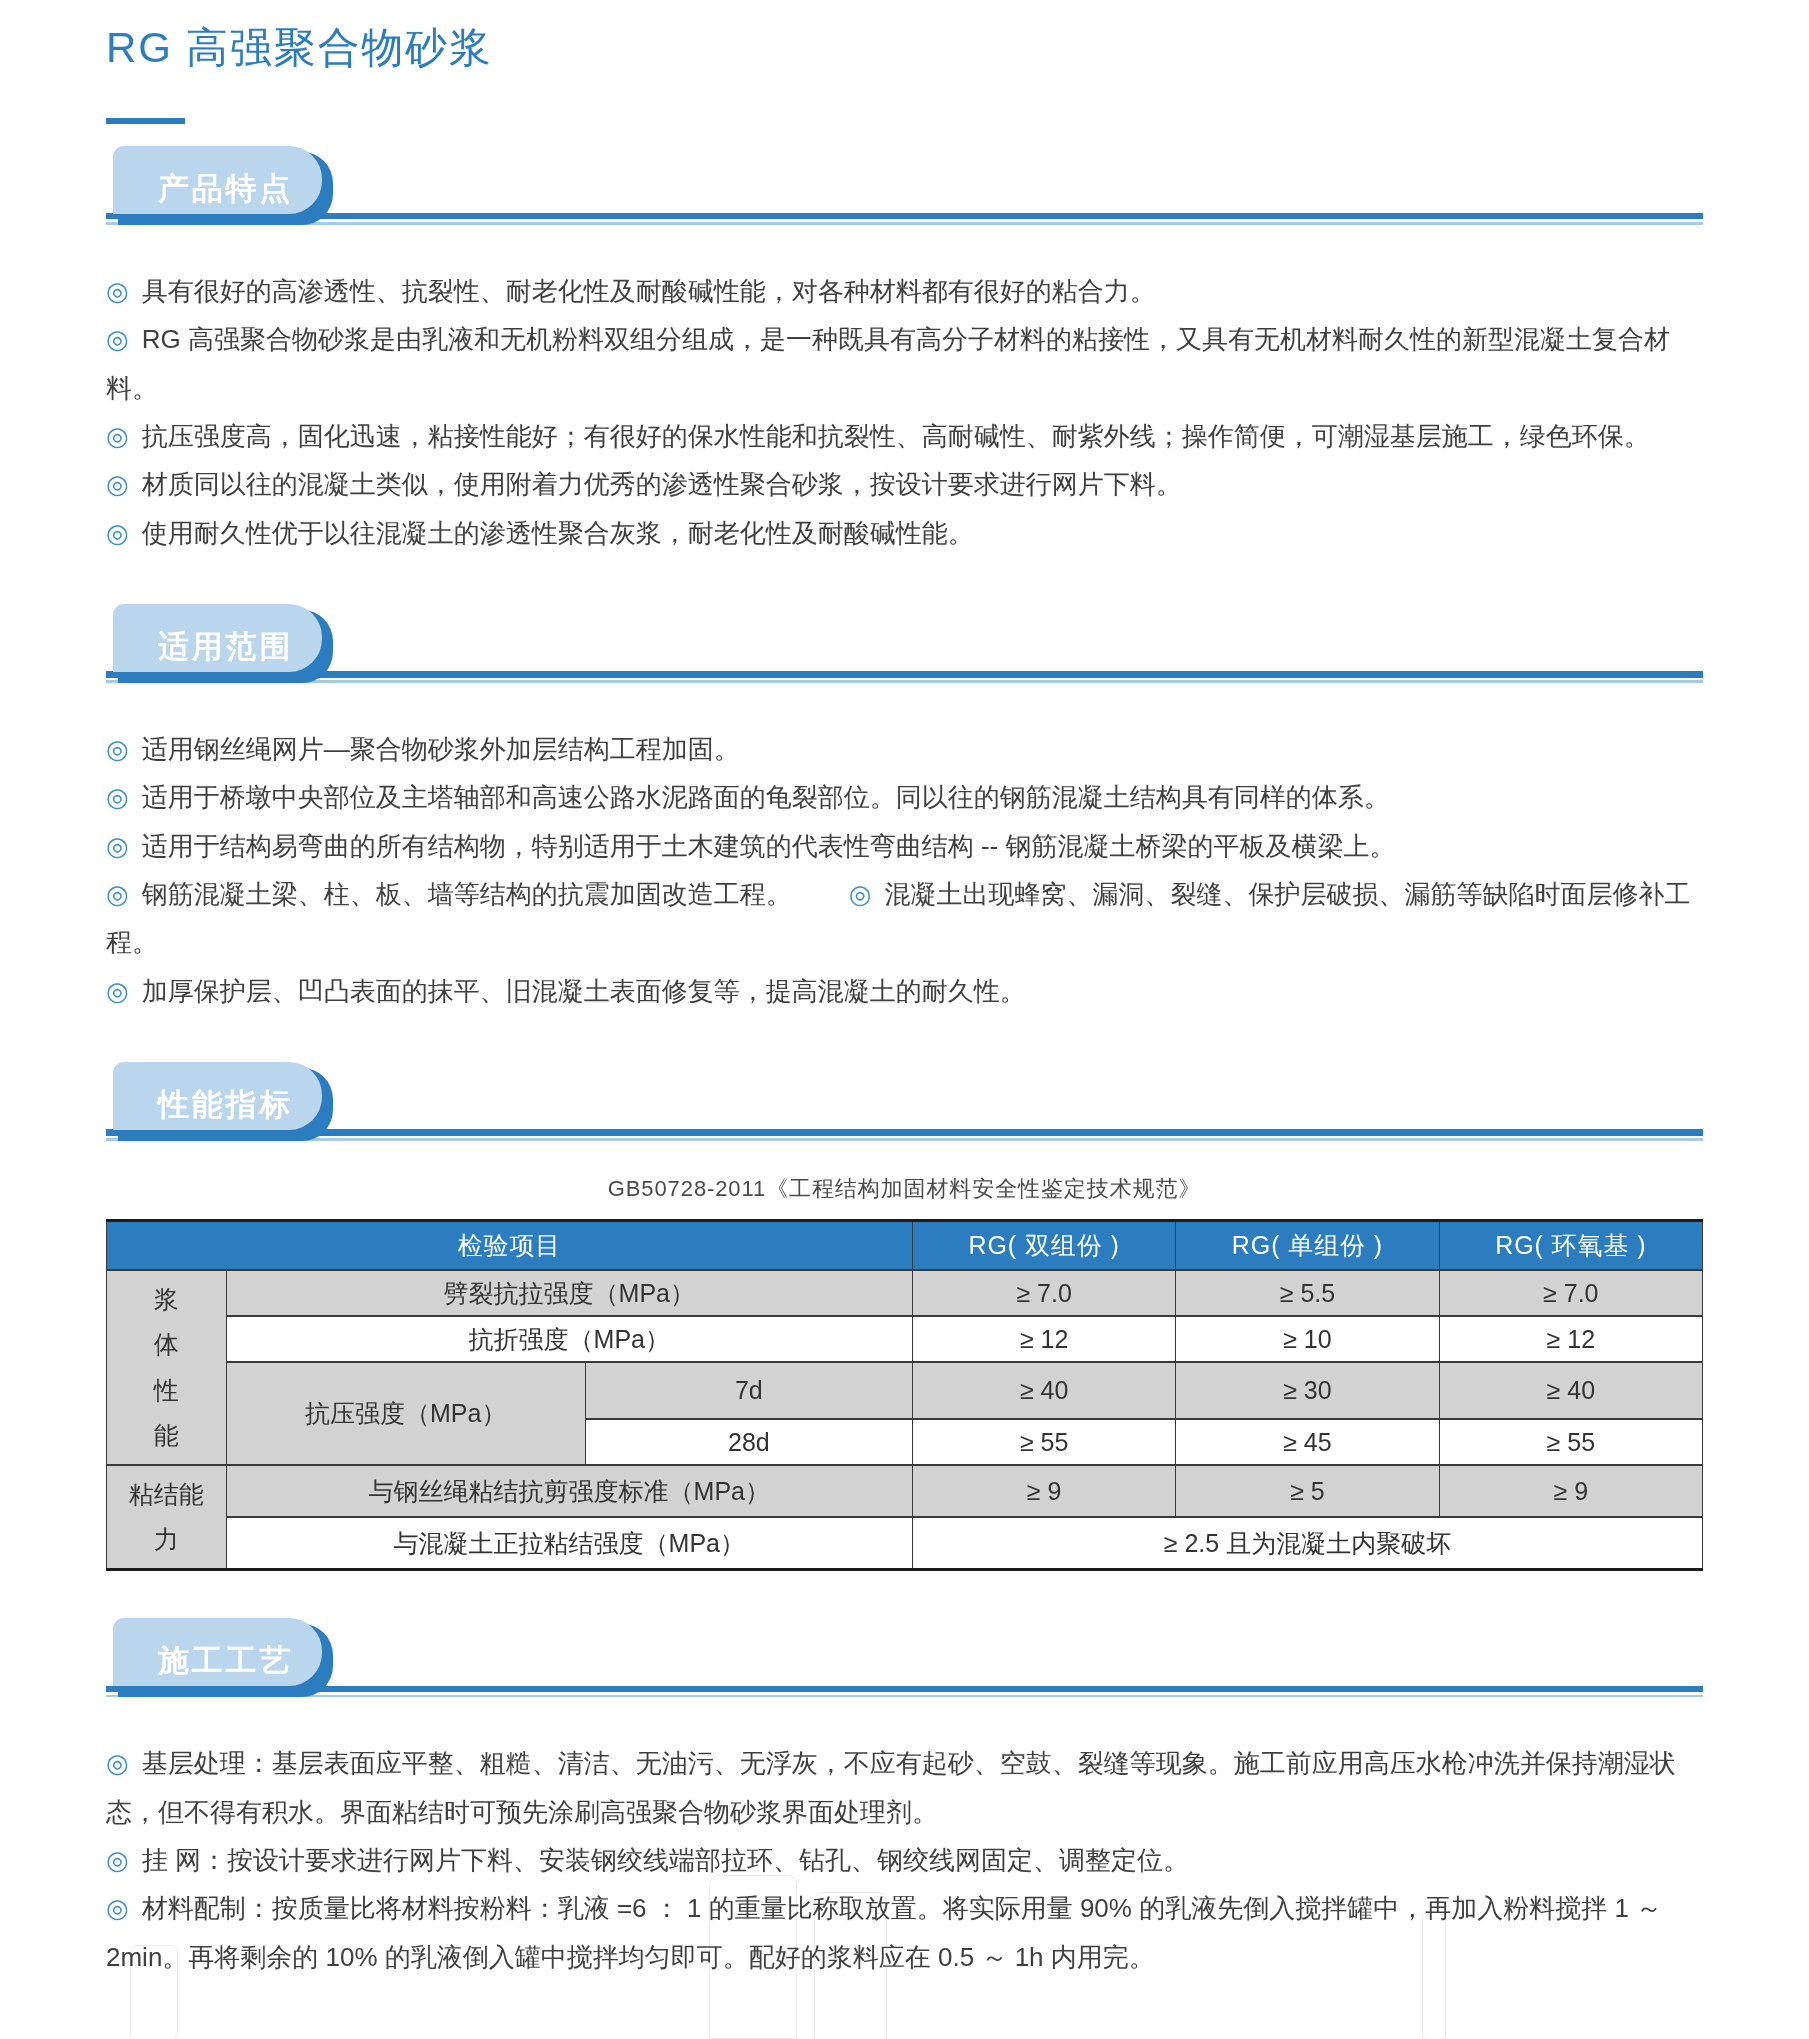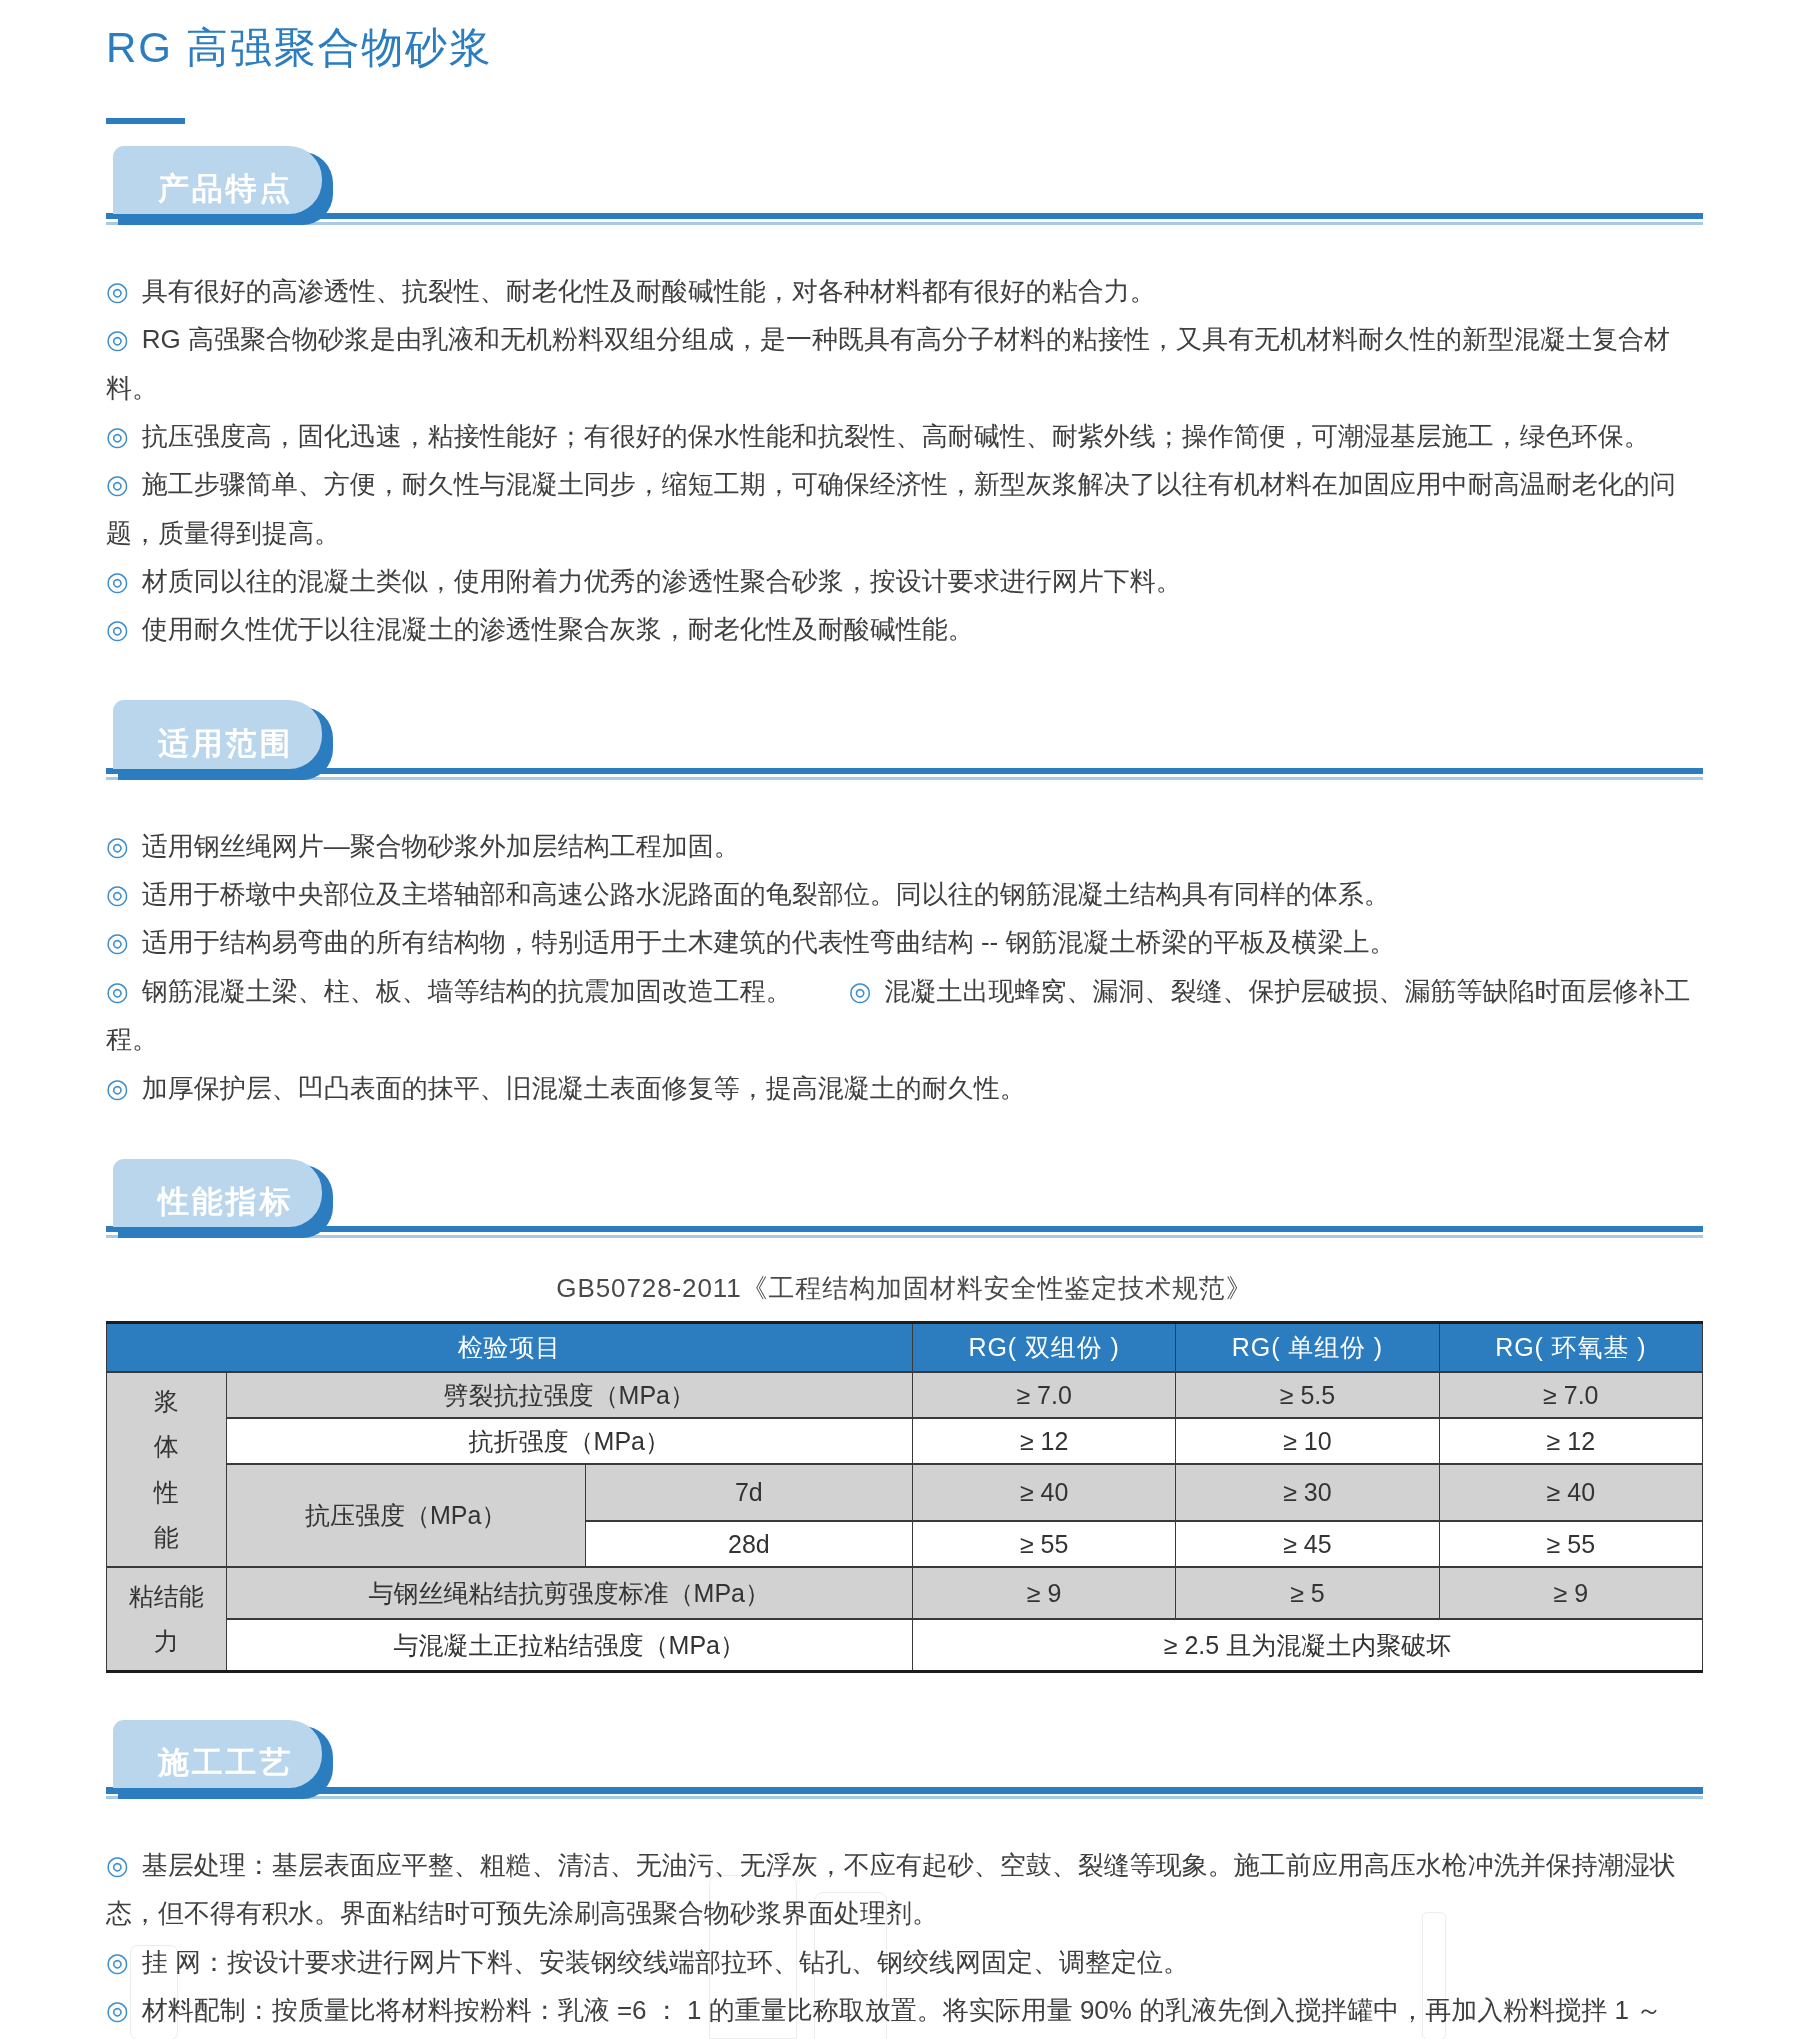"◎ 施工步骤简单、方便，耐久性与混凝土同步，缩短工期，可确保经济性，新型灰浆解决了以往有机材料在加固应用中耐高温耐老化的问题，质量得到提高。" p.bullet-line { html: <p><span><span>◎</span><span>施工步骤简单、方便，耐久性与混凝土同步，缩短工期，可确保经济性，新型灰浆解决了以往有机材料在加固应用中耐高温耐老化的问题，质量得到提高。</span></span></p> -> none }
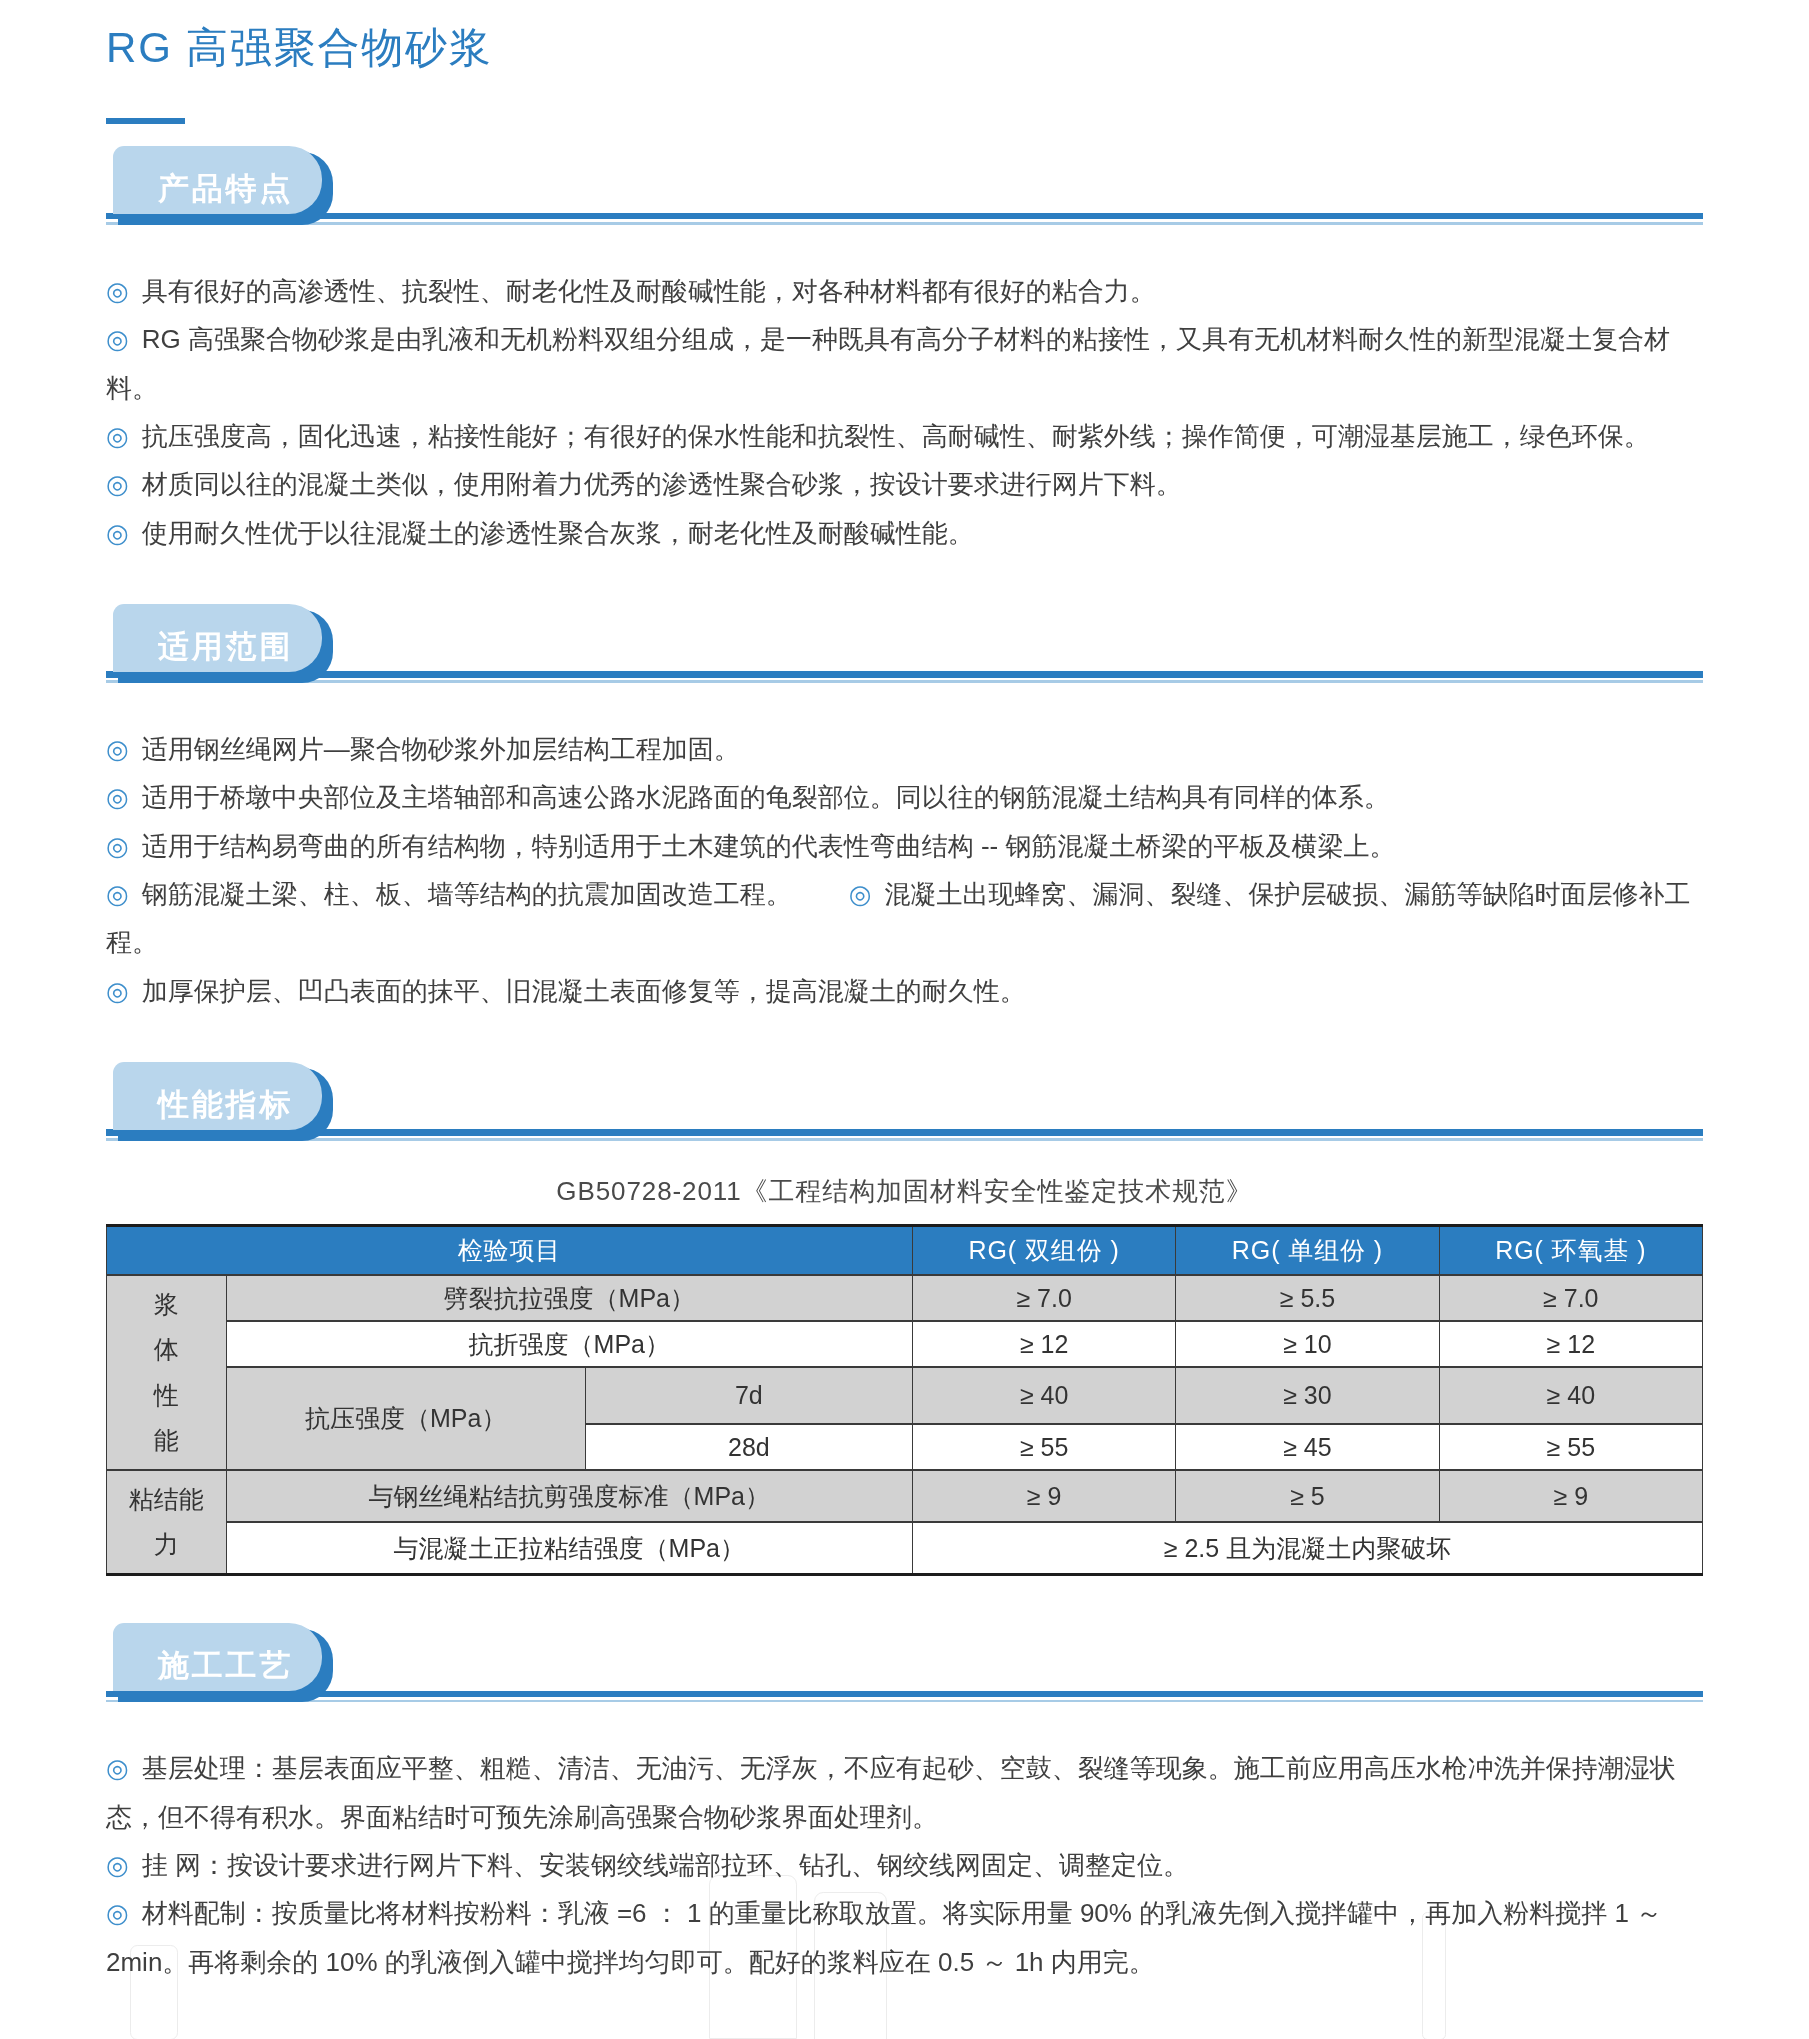"GB50728-2011《工程结构加固材料安全性鉴定技术规范》" .table-caption { font-size: 26px -> 22px }
